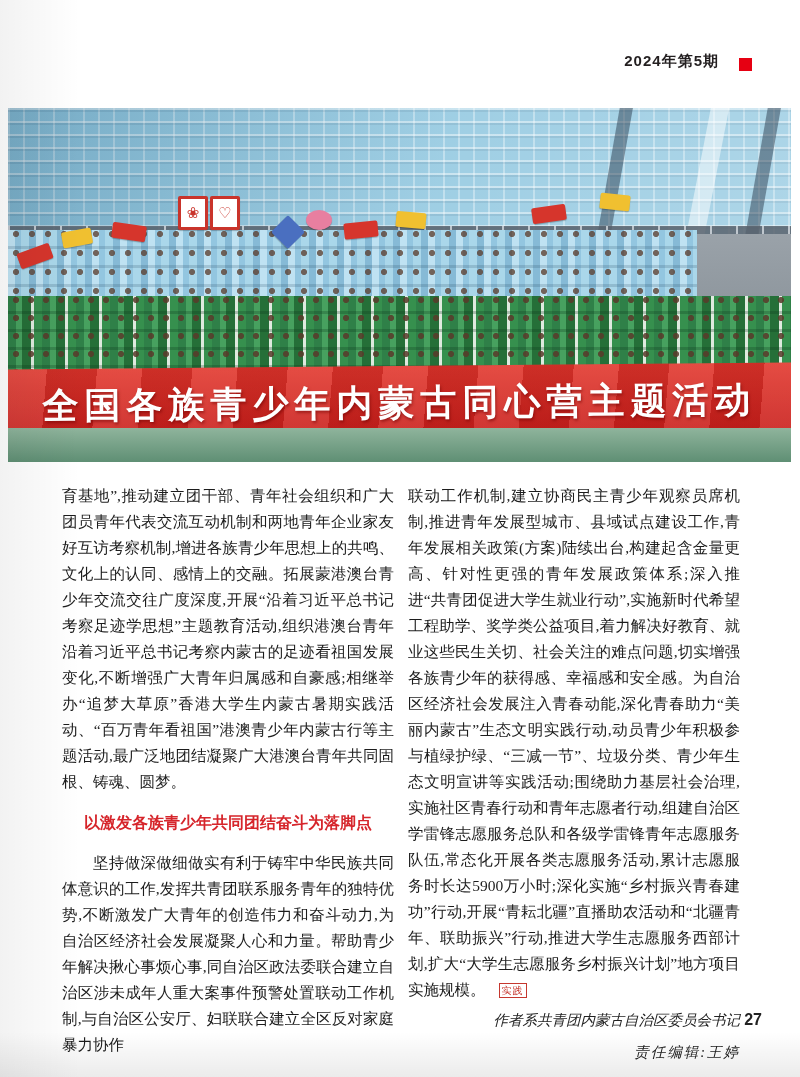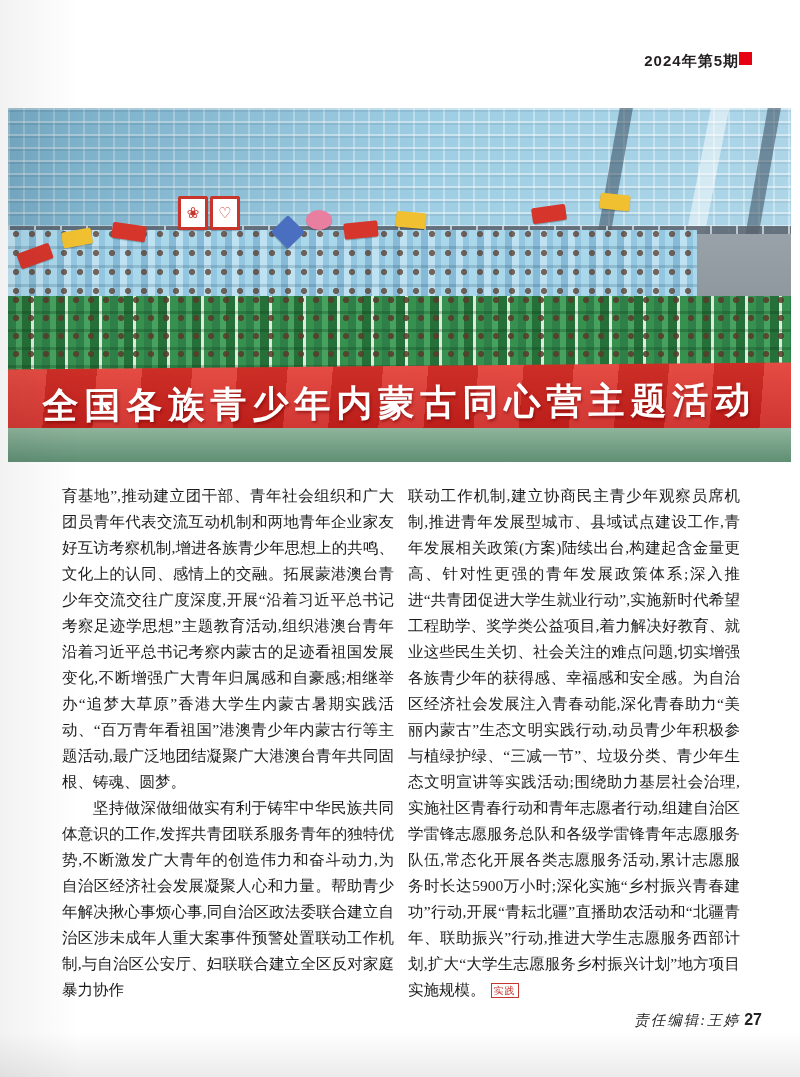"2024年第5期" .issue-line { align-items: flex-start -> flex-end; gap: 0 -> 20px }
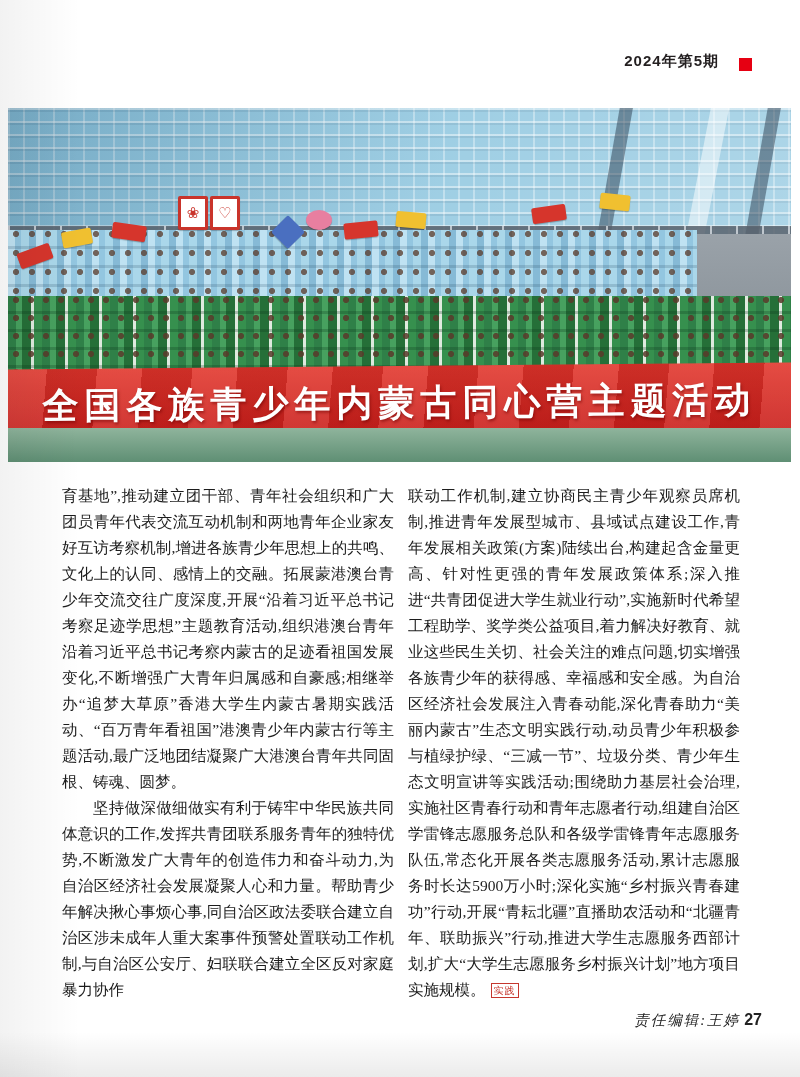"以激发各族青少年共同团结奋斗为落脚点" h3.sub-heading { html: none -> <h3>以激发各族青少年共同团结奋斗为落脚点</h3> }
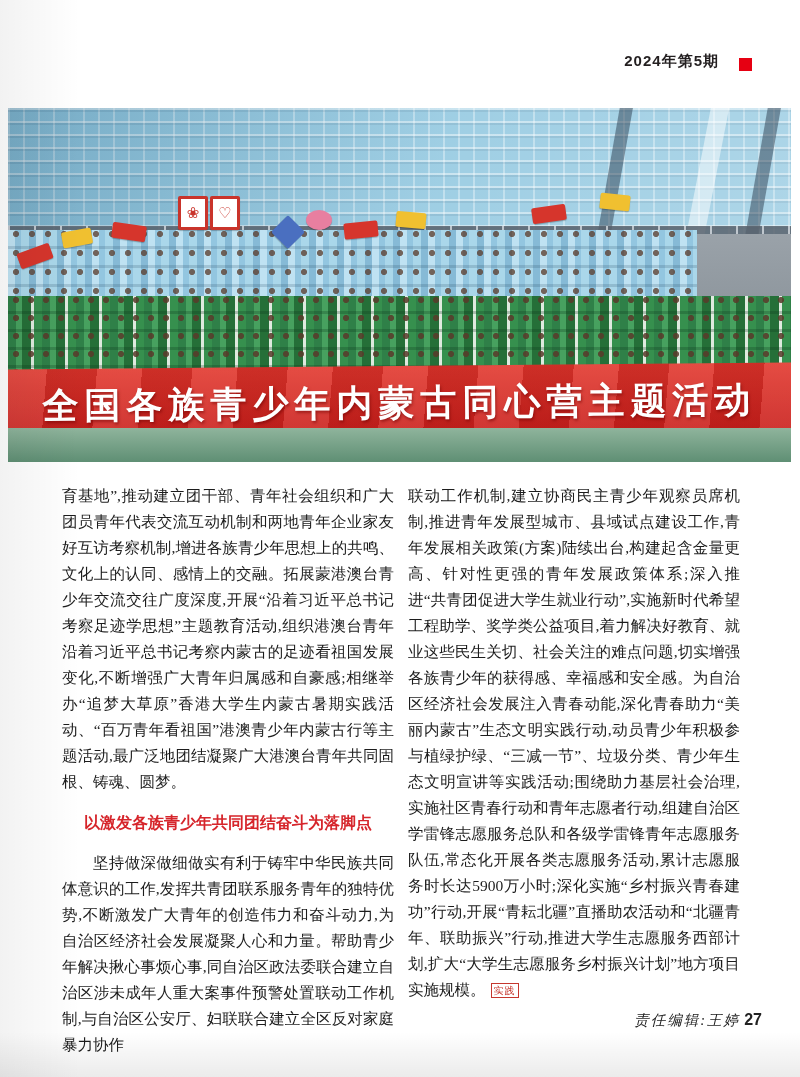"实践" .stamp { margin-left: 5px -> 13px }
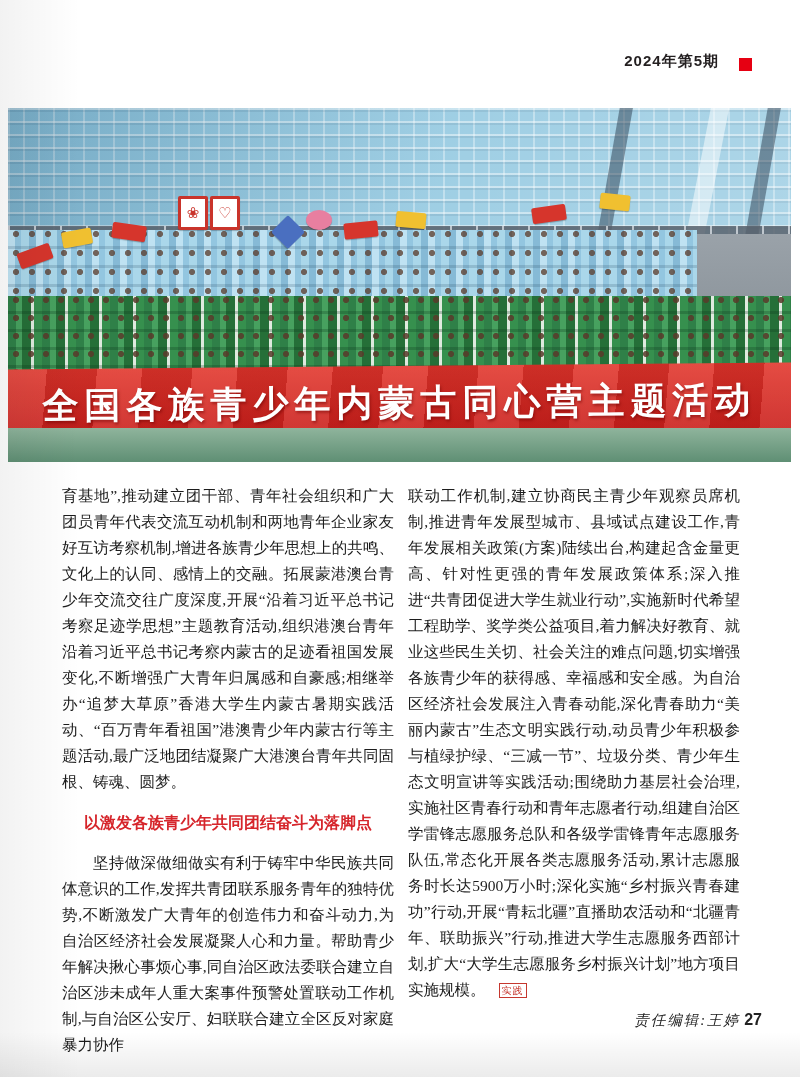"作者系共青团内蒙古自治区委员会书记" div.byline { html: none -> <div>作者系共青团内蒙古自治区委员会书记</div> }
